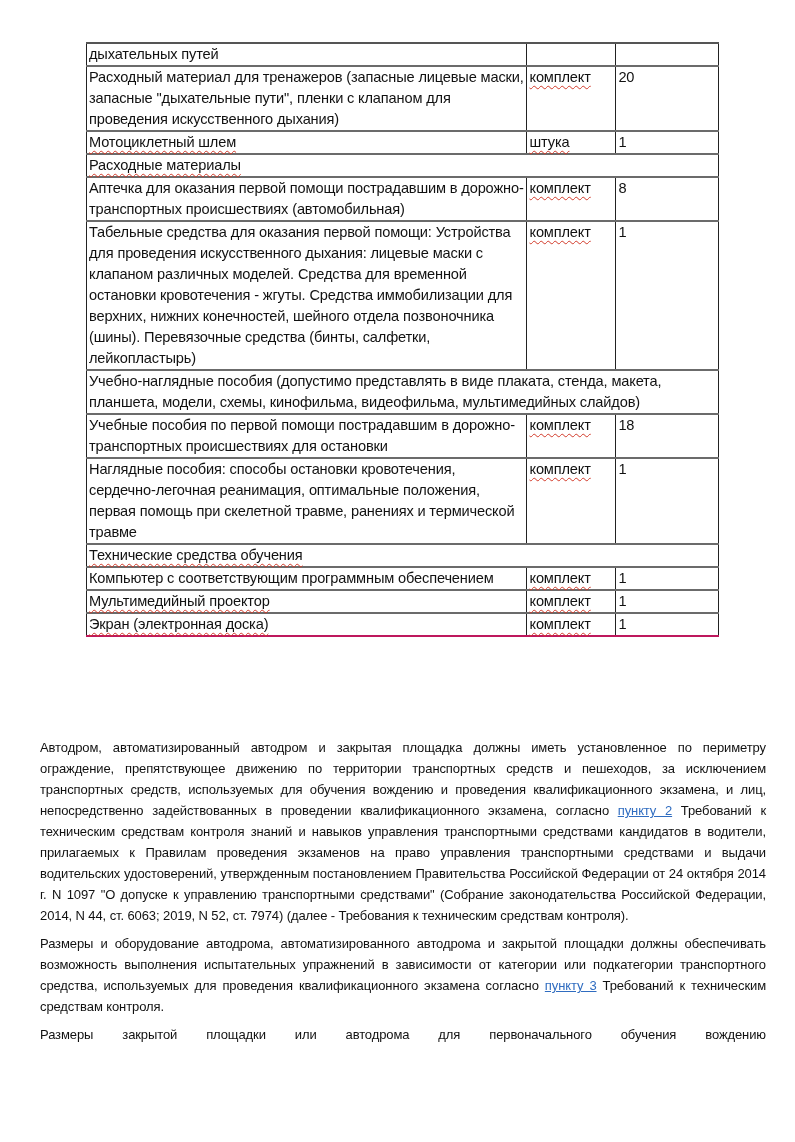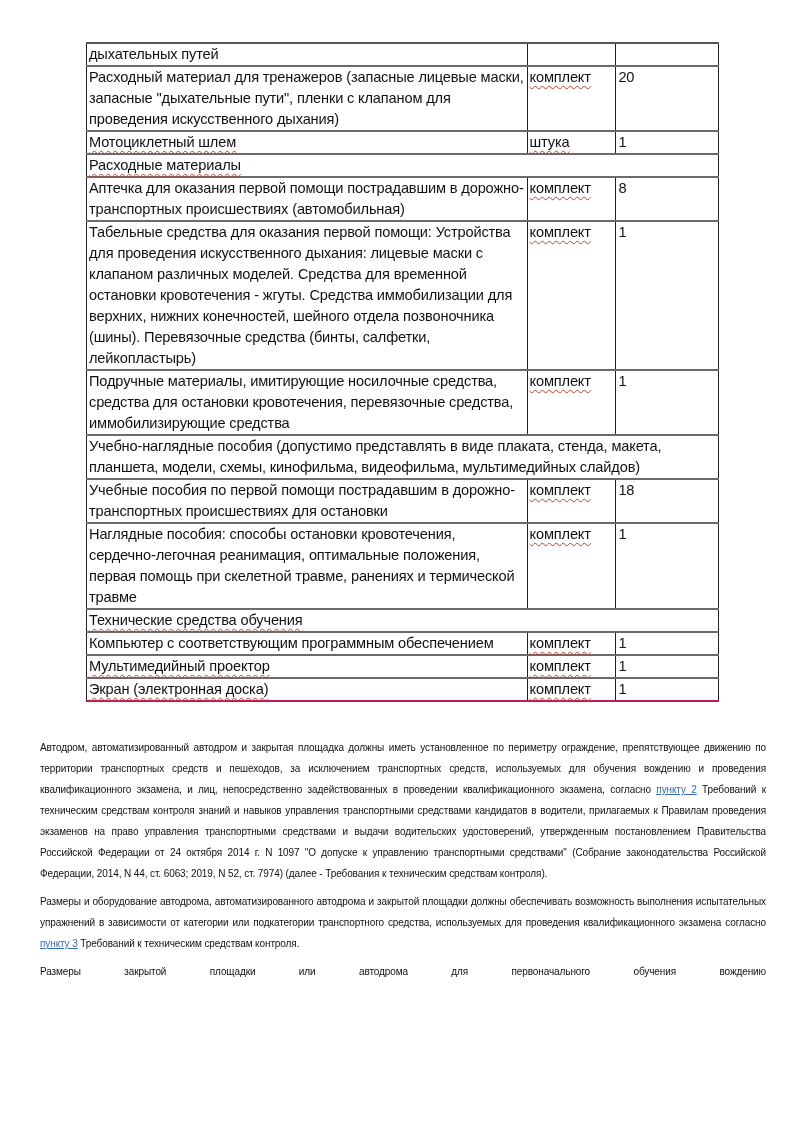"Подручные материалы, имитирующие" tr { html: <tr> <td>Подручные материалы, имитирующие носилочные средства, средства для остановки кровотечения, перевязочные средства, иммобилизирующие средства</td> <td><span>комплект</span></td> <td>1</td> </tr> -> none }
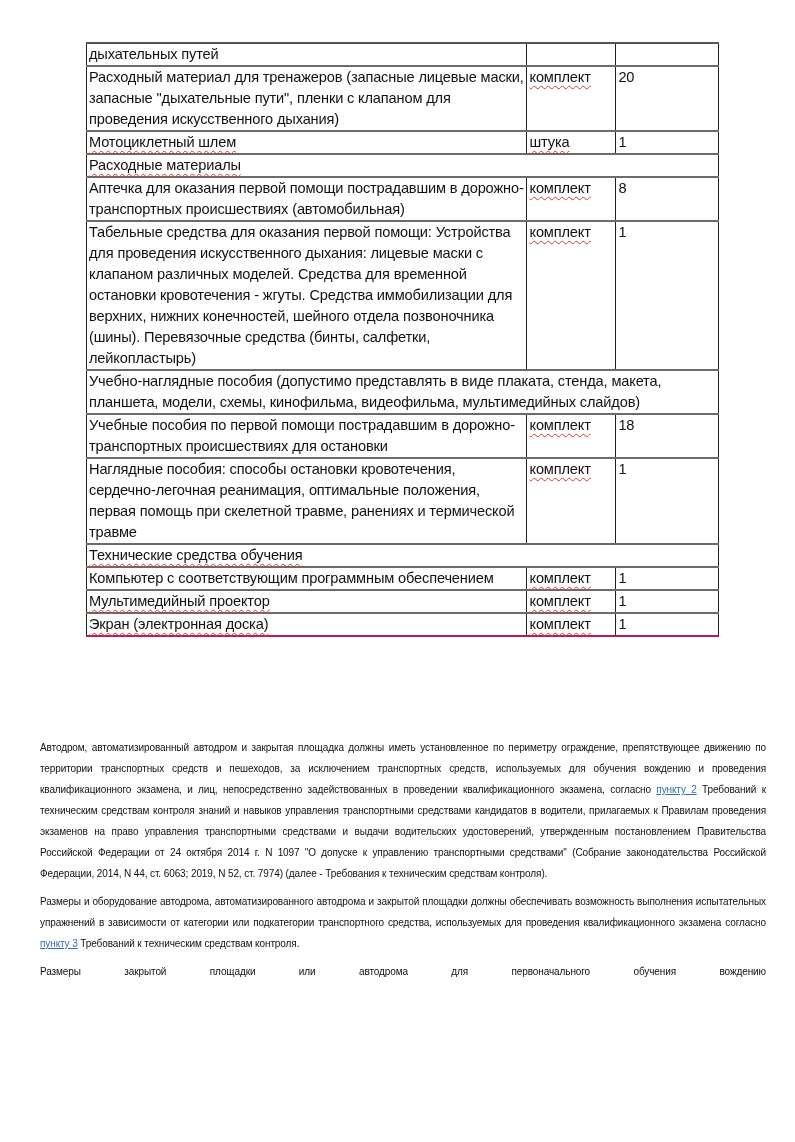"Автодром, автоматизированный автодром и" .text { font-size: 10px -> 13px }
